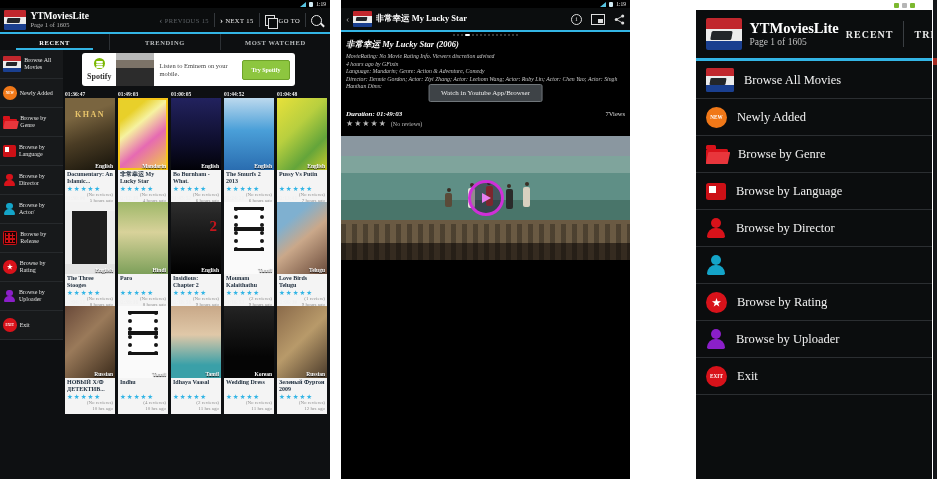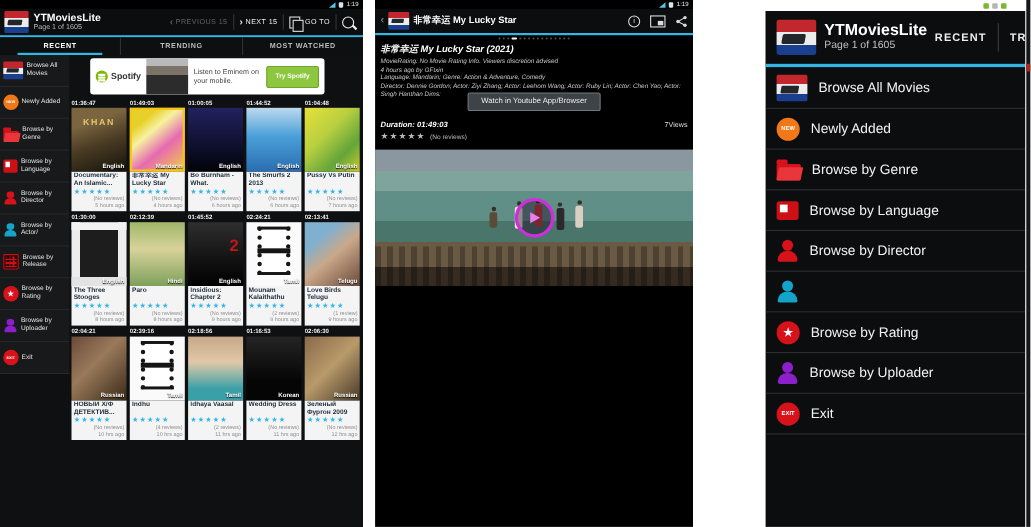"YTMoviesLite" .panel { font-family: none -> Liberation Serif, serif }
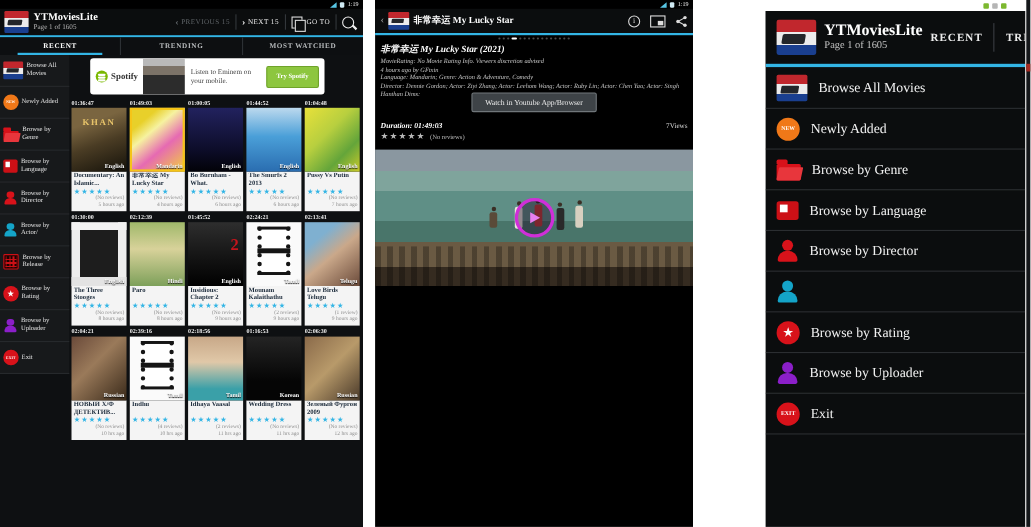"非常幸运 My Lucky Star (2021)" div.m-dtitle { text: 2021 -> 2006 }
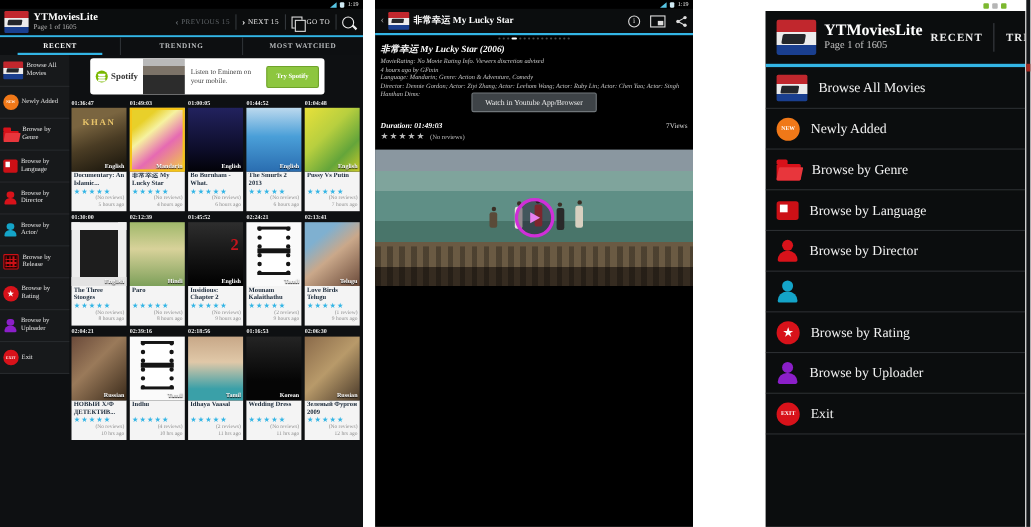"Spotify" .ad-brand { flex-direction: none -> column }
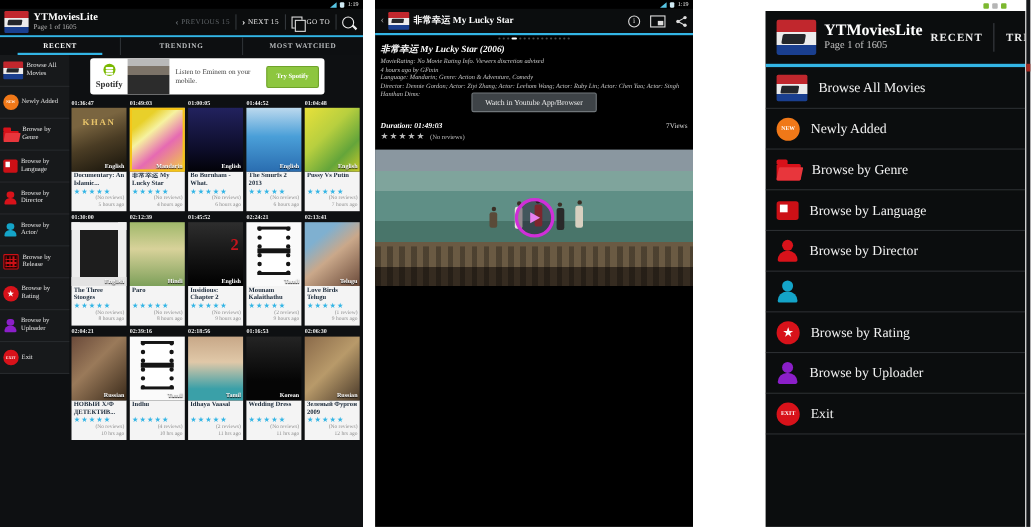"KHAN" .poster { height: 58px -> 72px }
